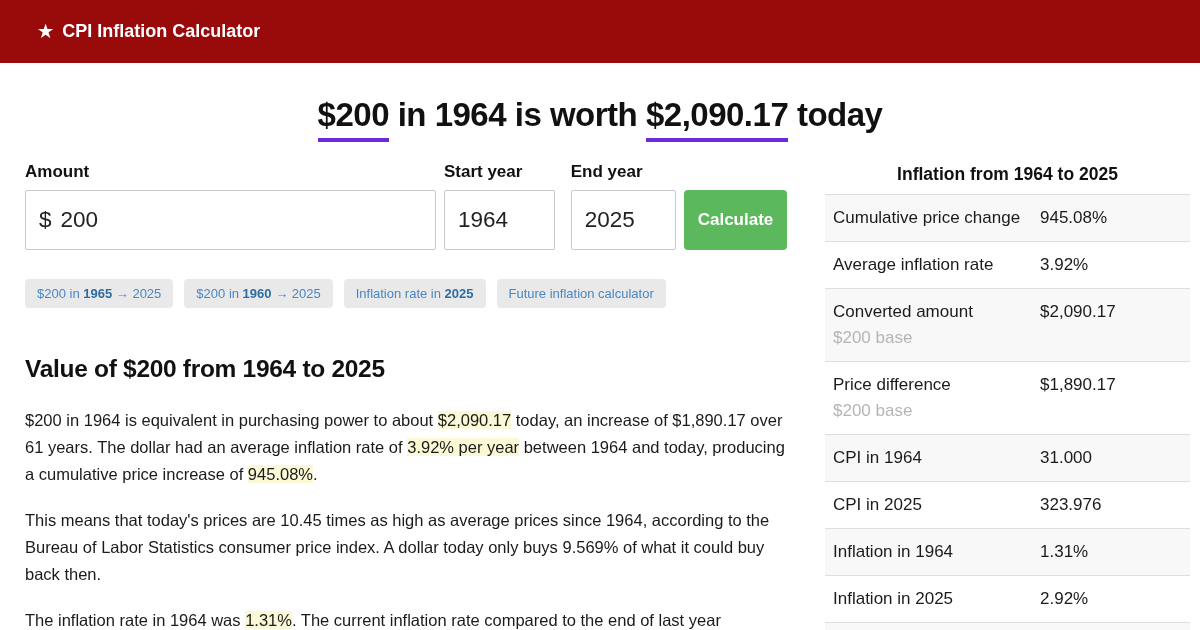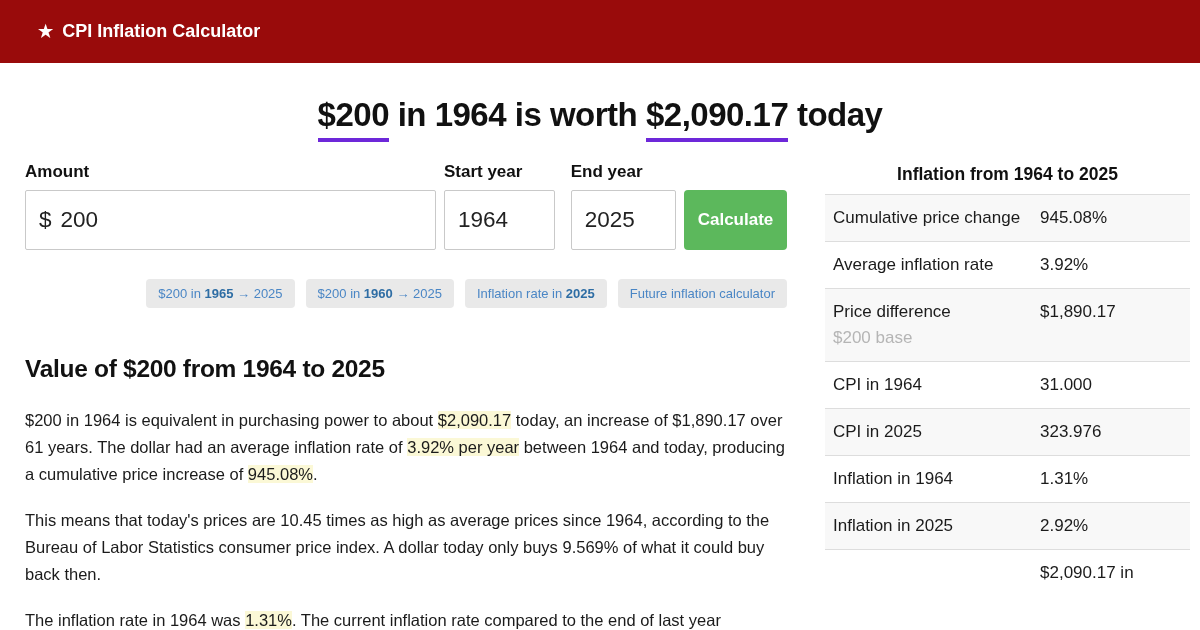"$200 in 1965 → 2025" .chips { justify-content: flex-end -> none }
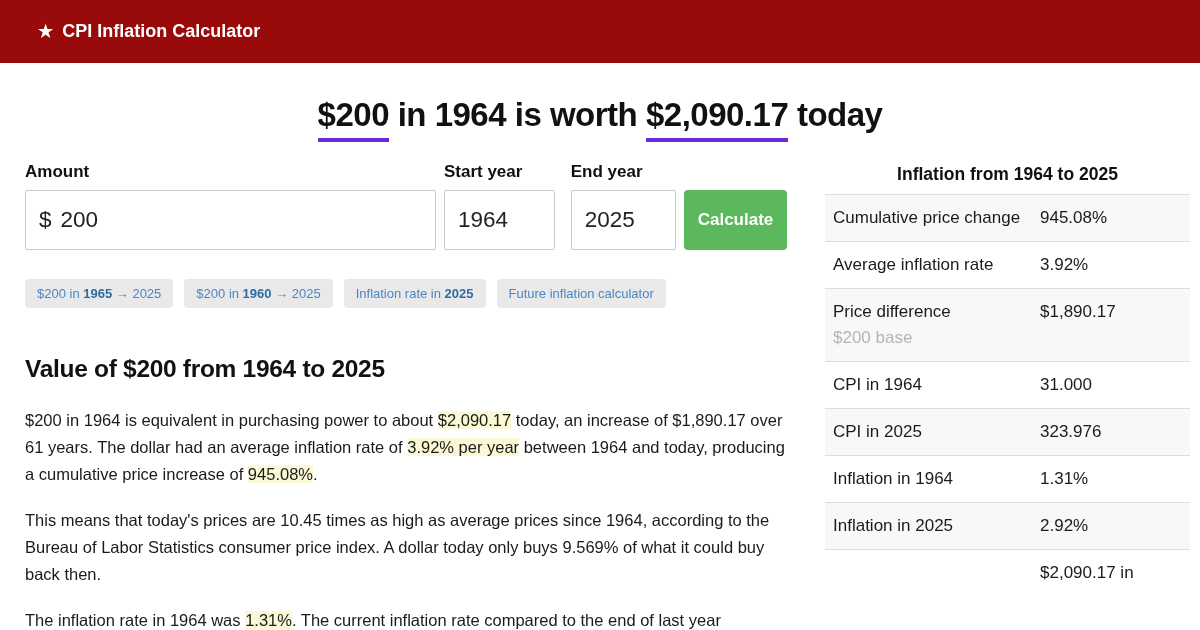"Converted amount" tr { html: none -> <tr> <td> <div>Converted amount</div> <div>$200 base</div> </td> <td>$2,090.17</td> </tr> }
